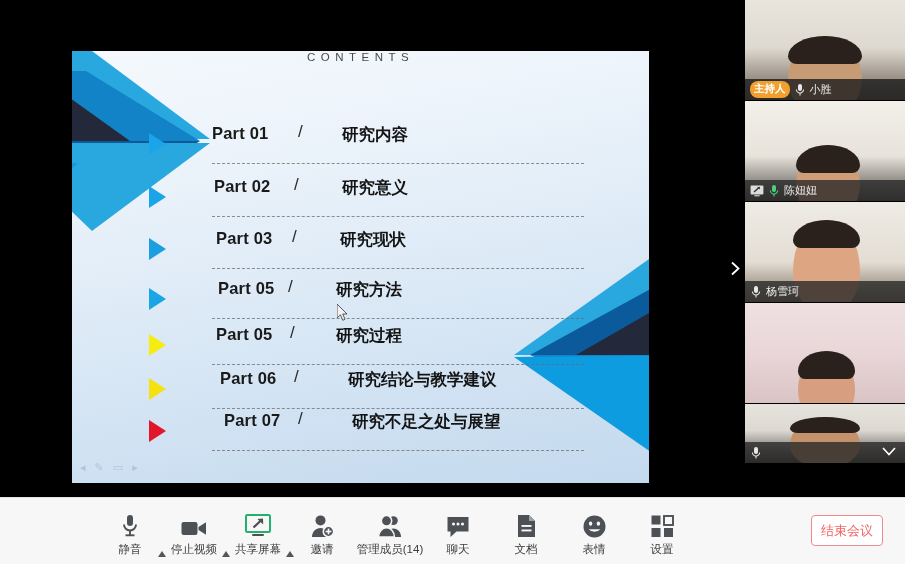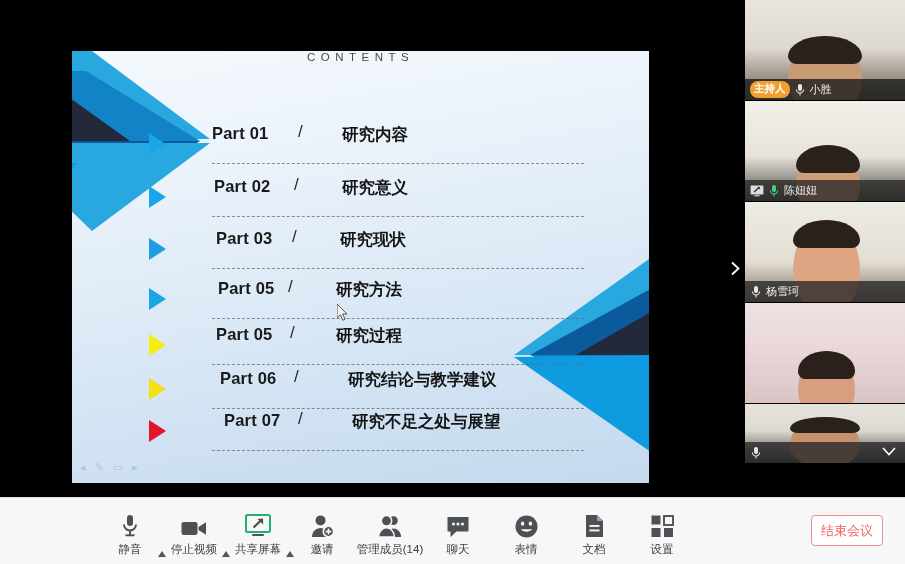"表情" div.tb { order: before "文档" -> after "文档" }
